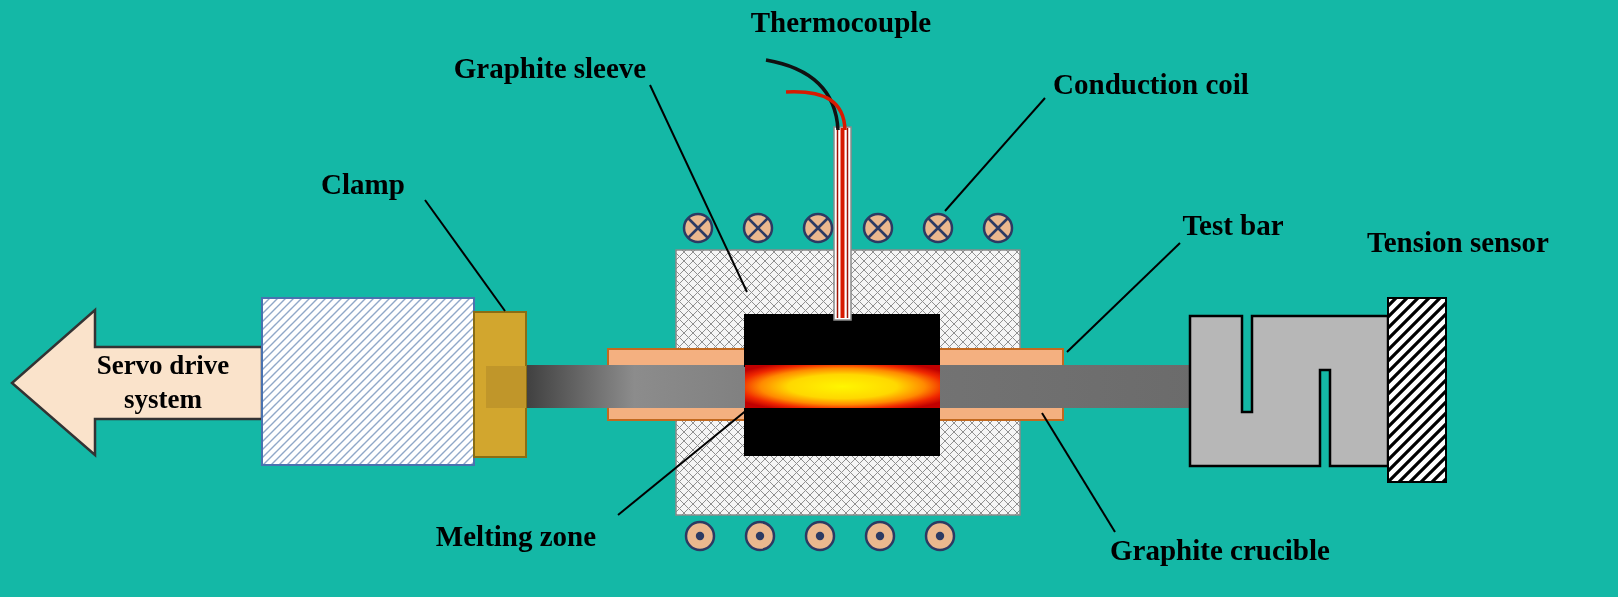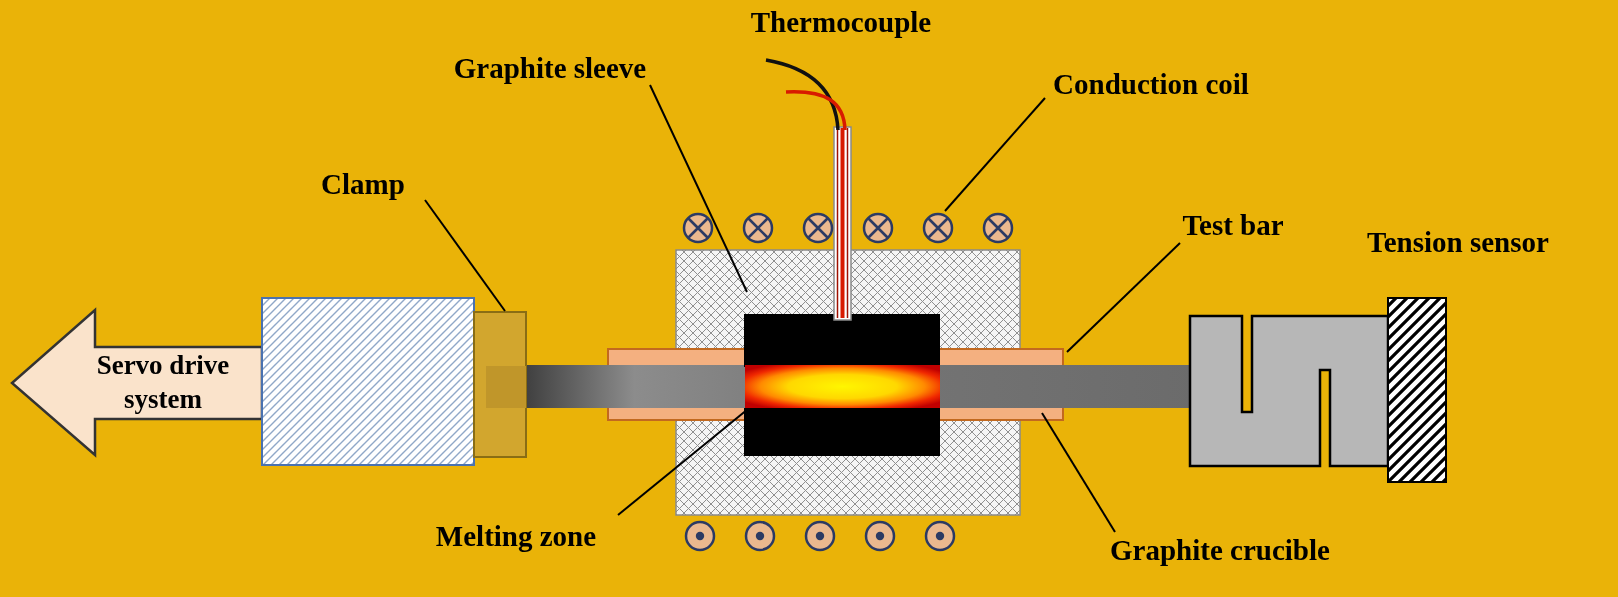"Thermocouple" .canvas { background: #eab308 -> #14b8a6 }
